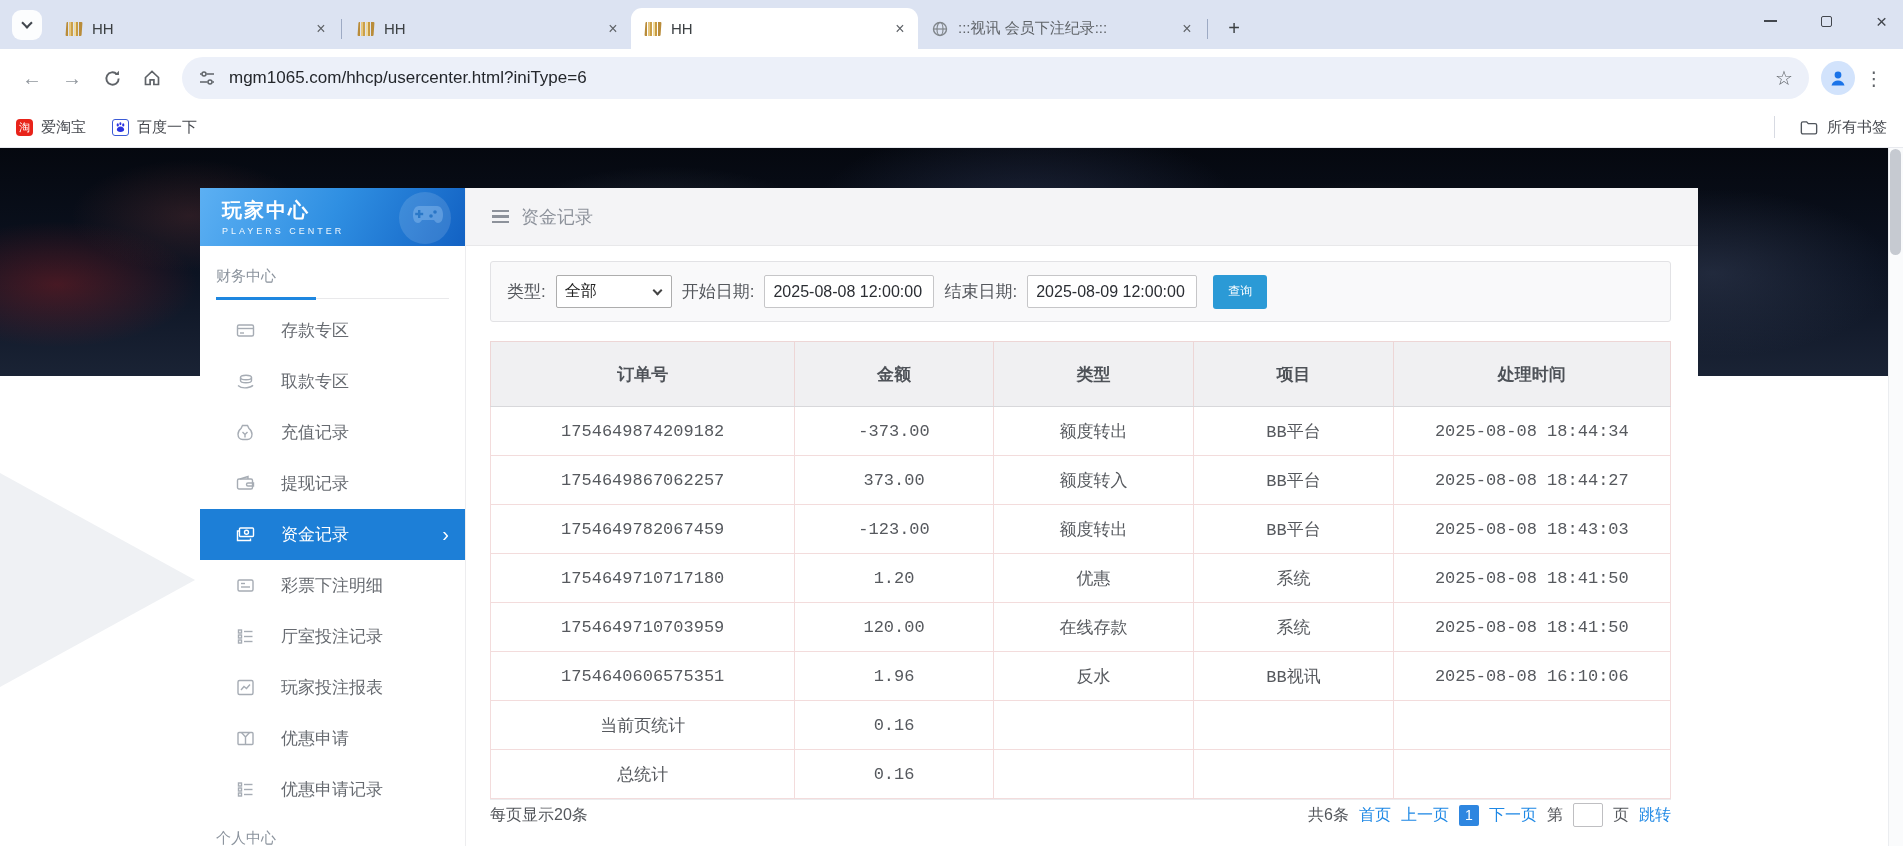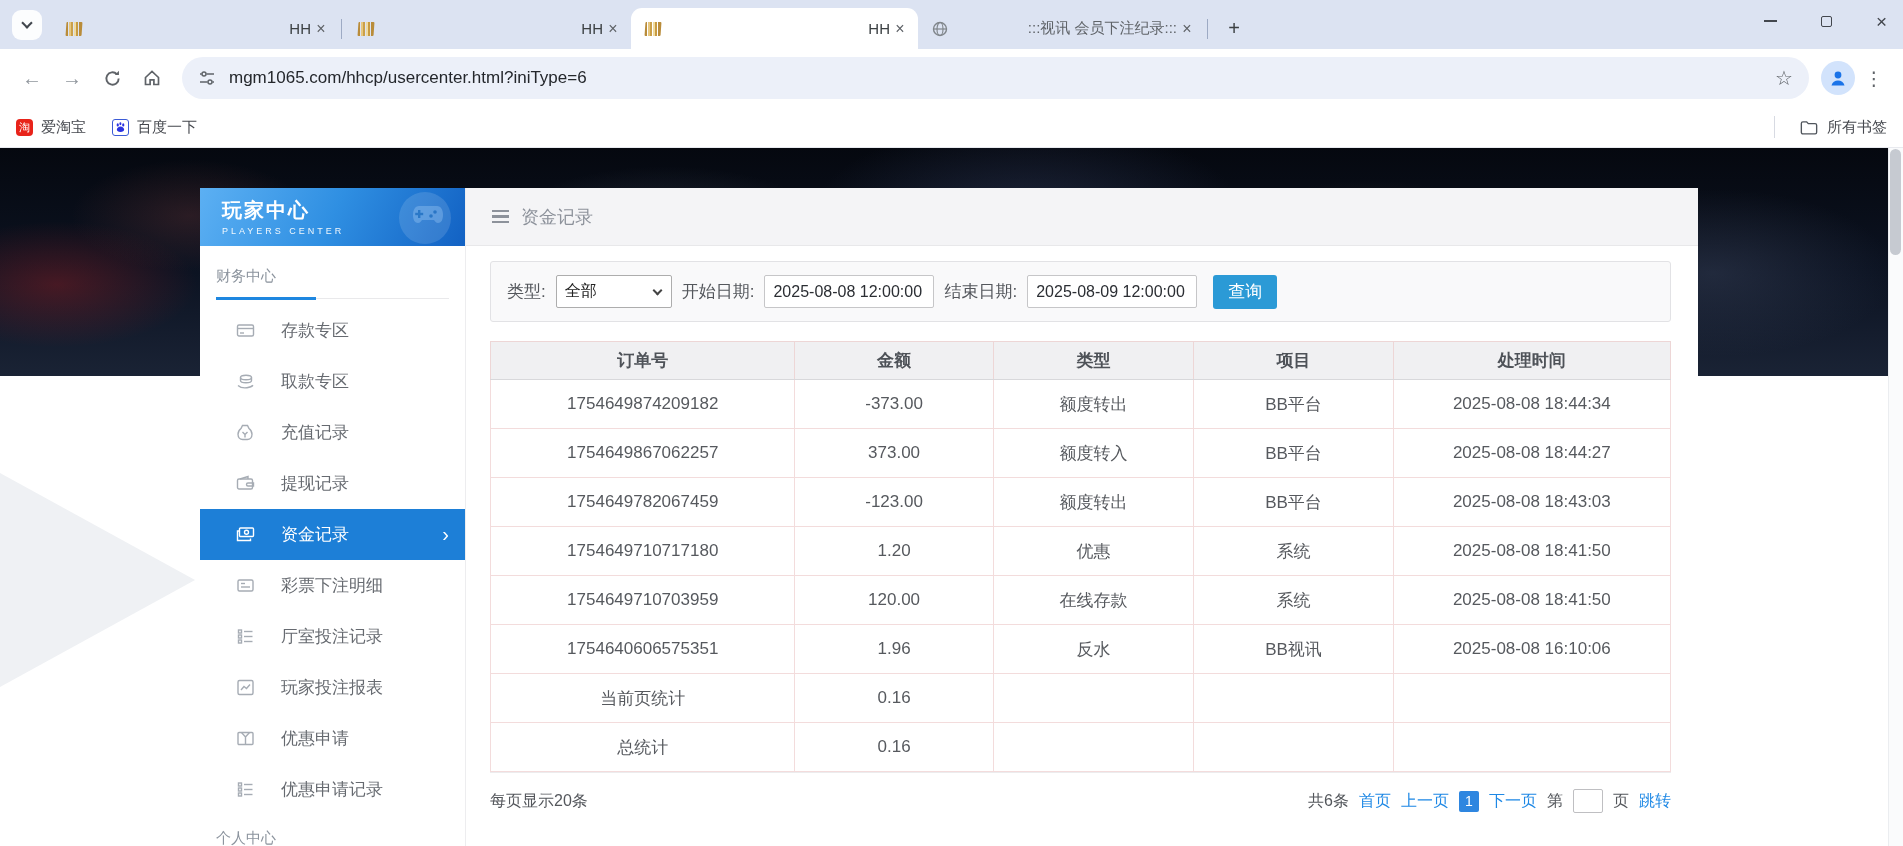"HH" .tab-title { text-align: right -> none }
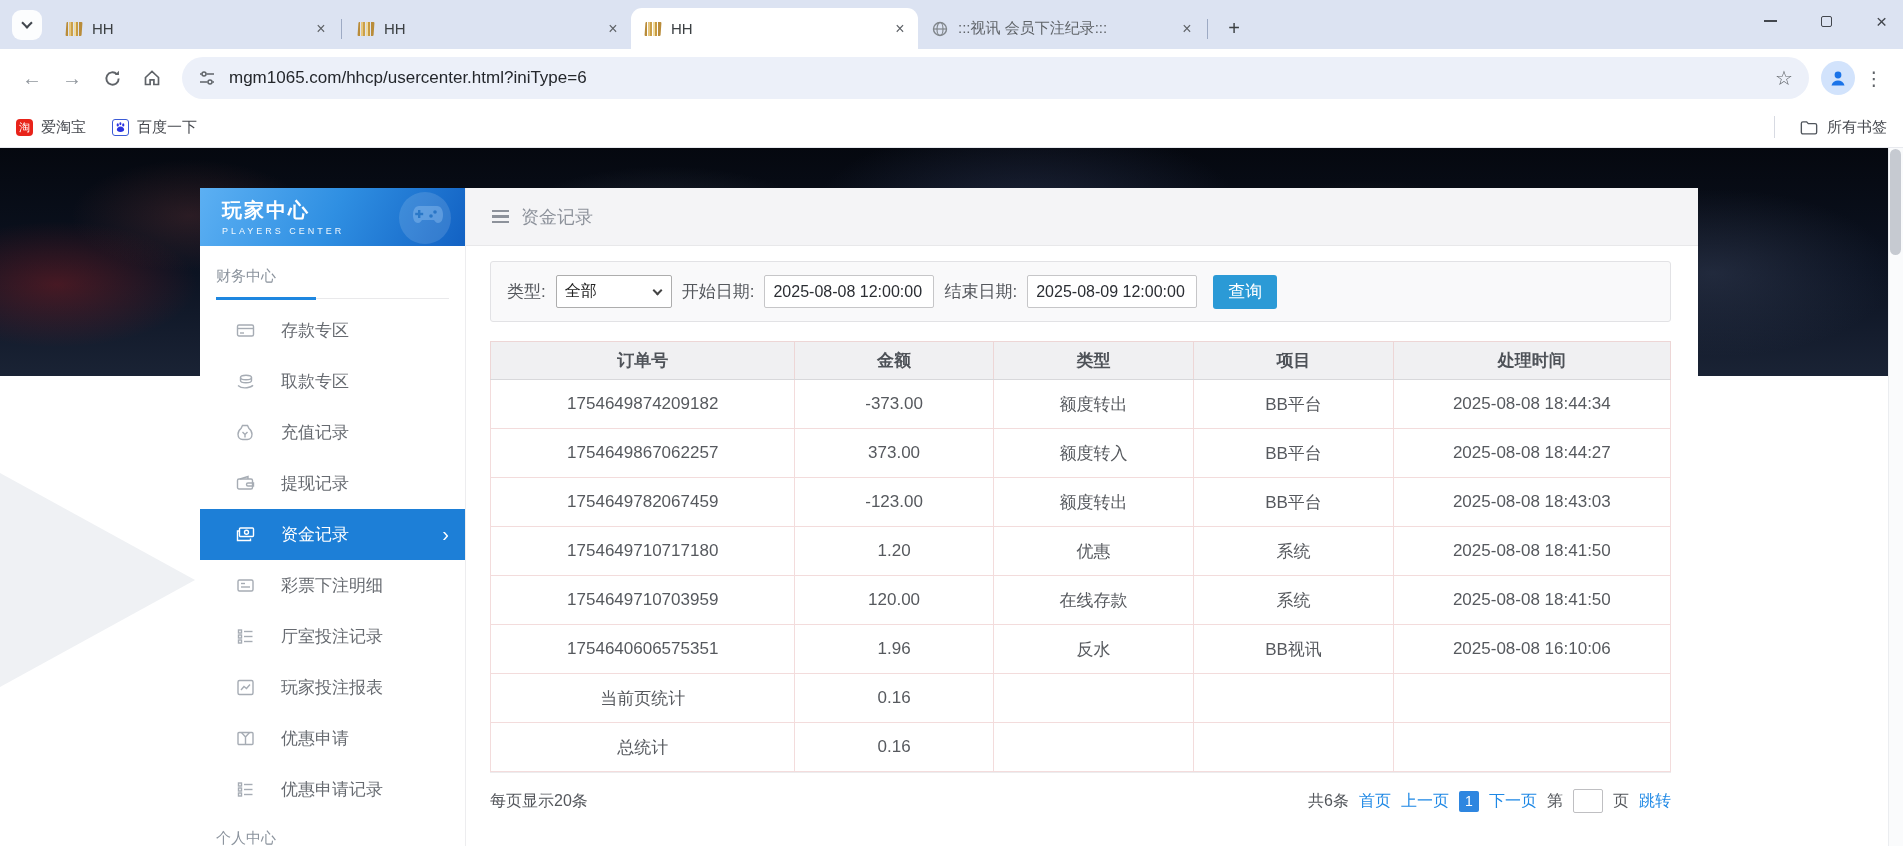"查询" .btn-search { font-size: 17px -> 12px }
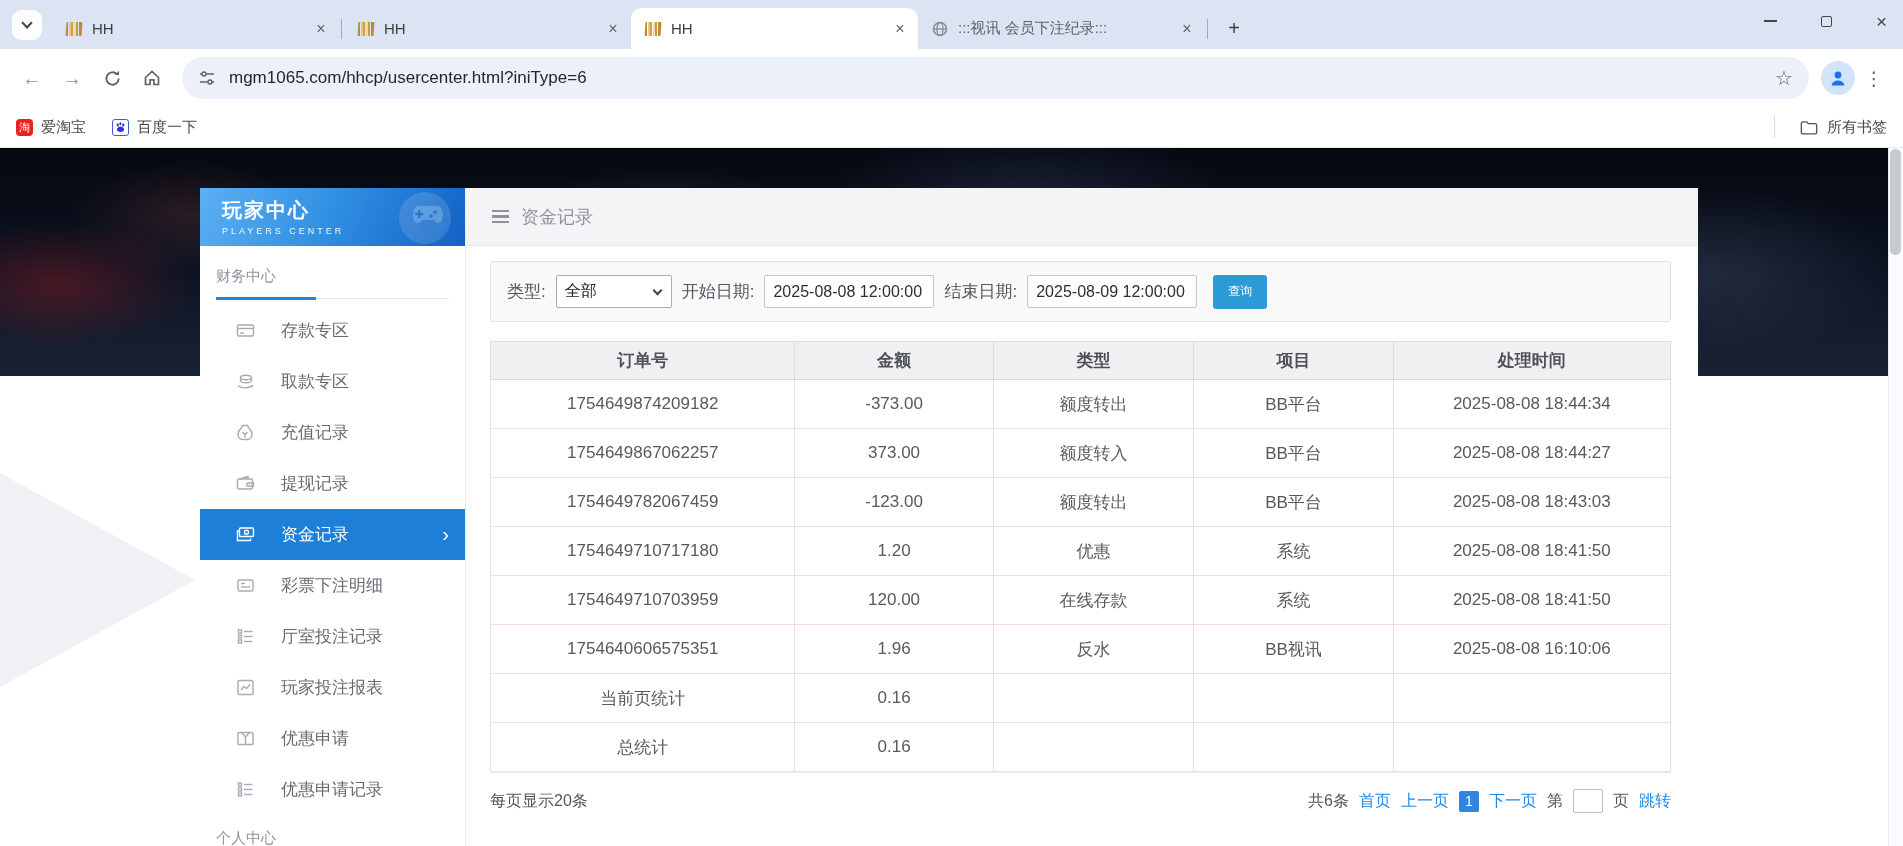"订单号" .records th { height: 38px -> 65px }
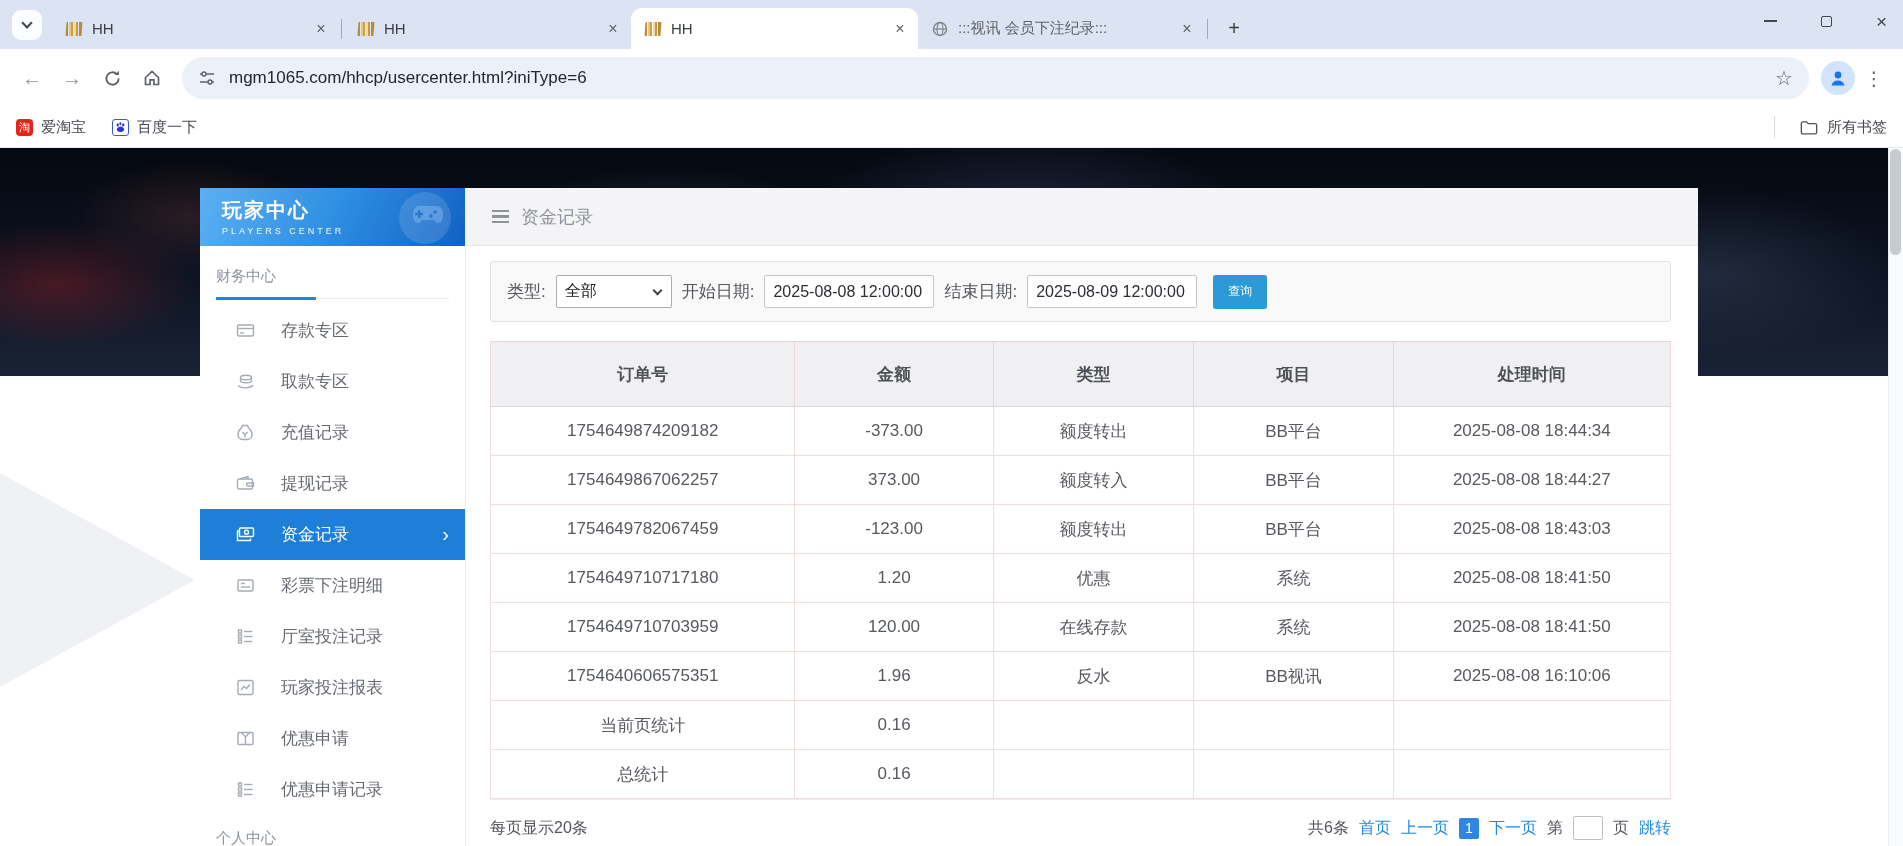"1754649874209182" .records td { font-family: none -> Liberation Mono, monospace }
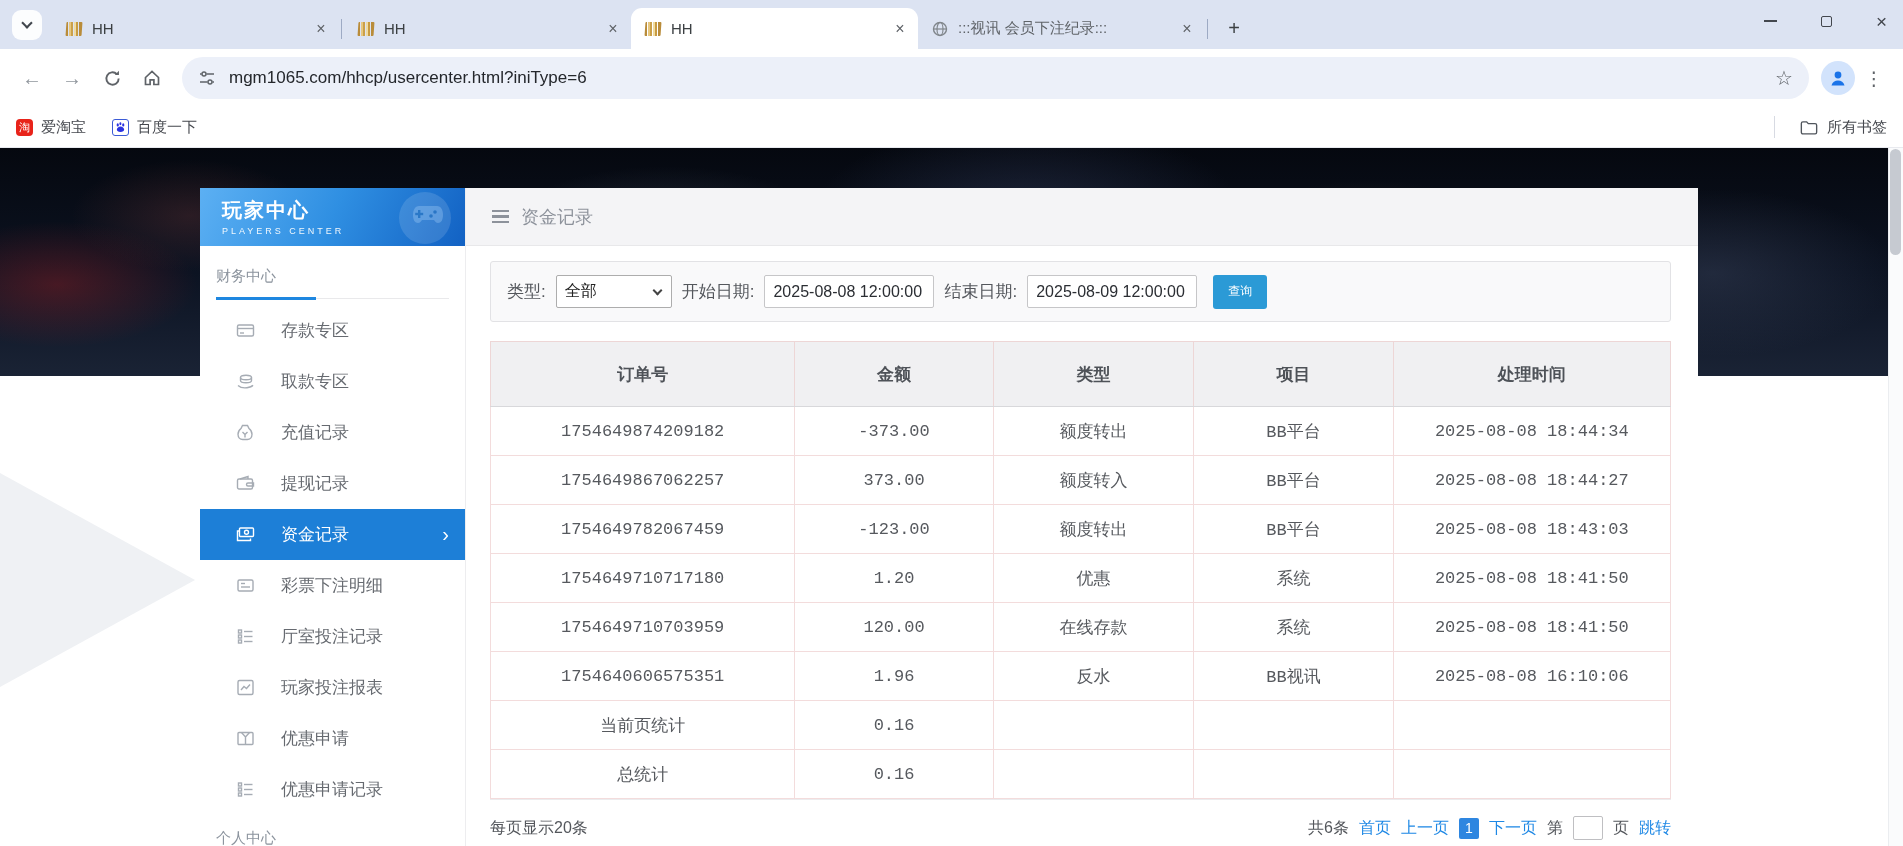"每页显示20条" .table-footer { padding-top: 16px -> 3px }
